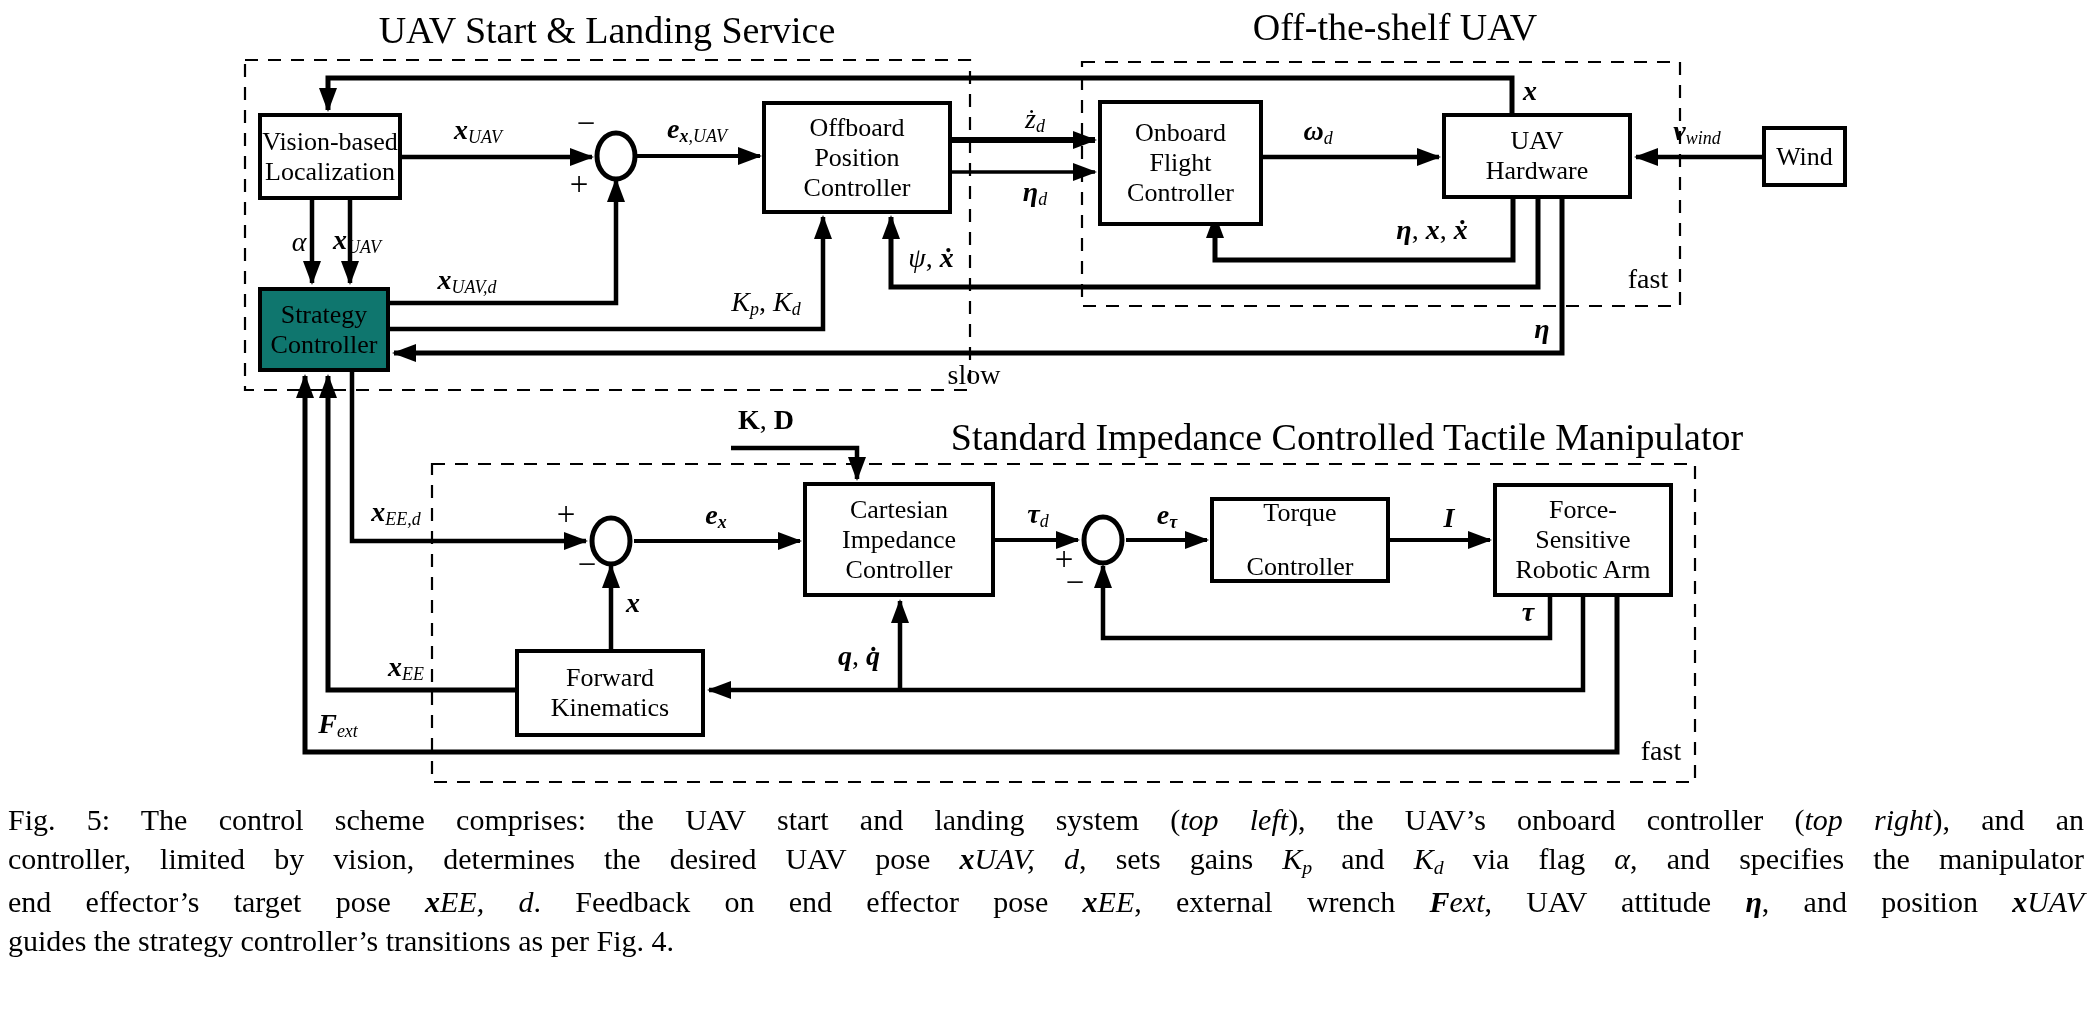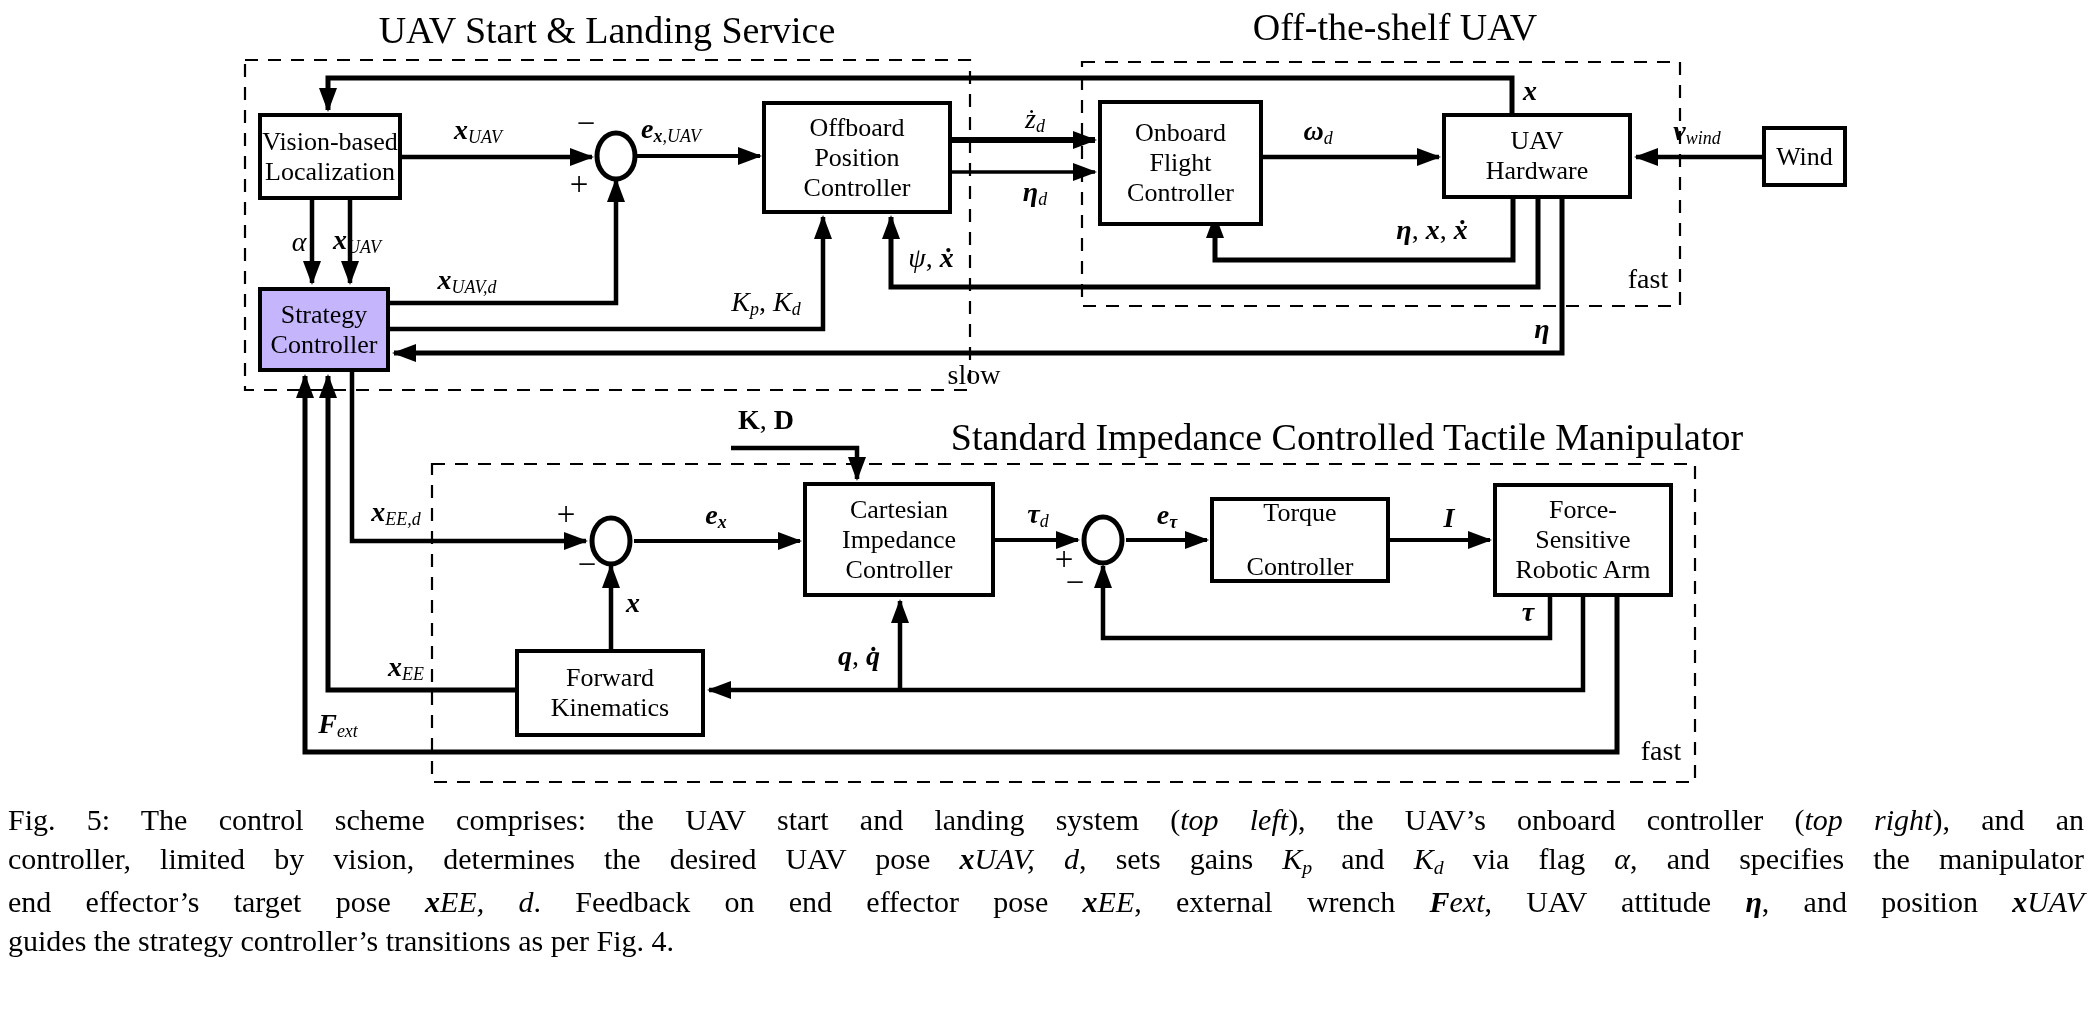"ex,UAV" span.lbl { left: 671px -> 697px }
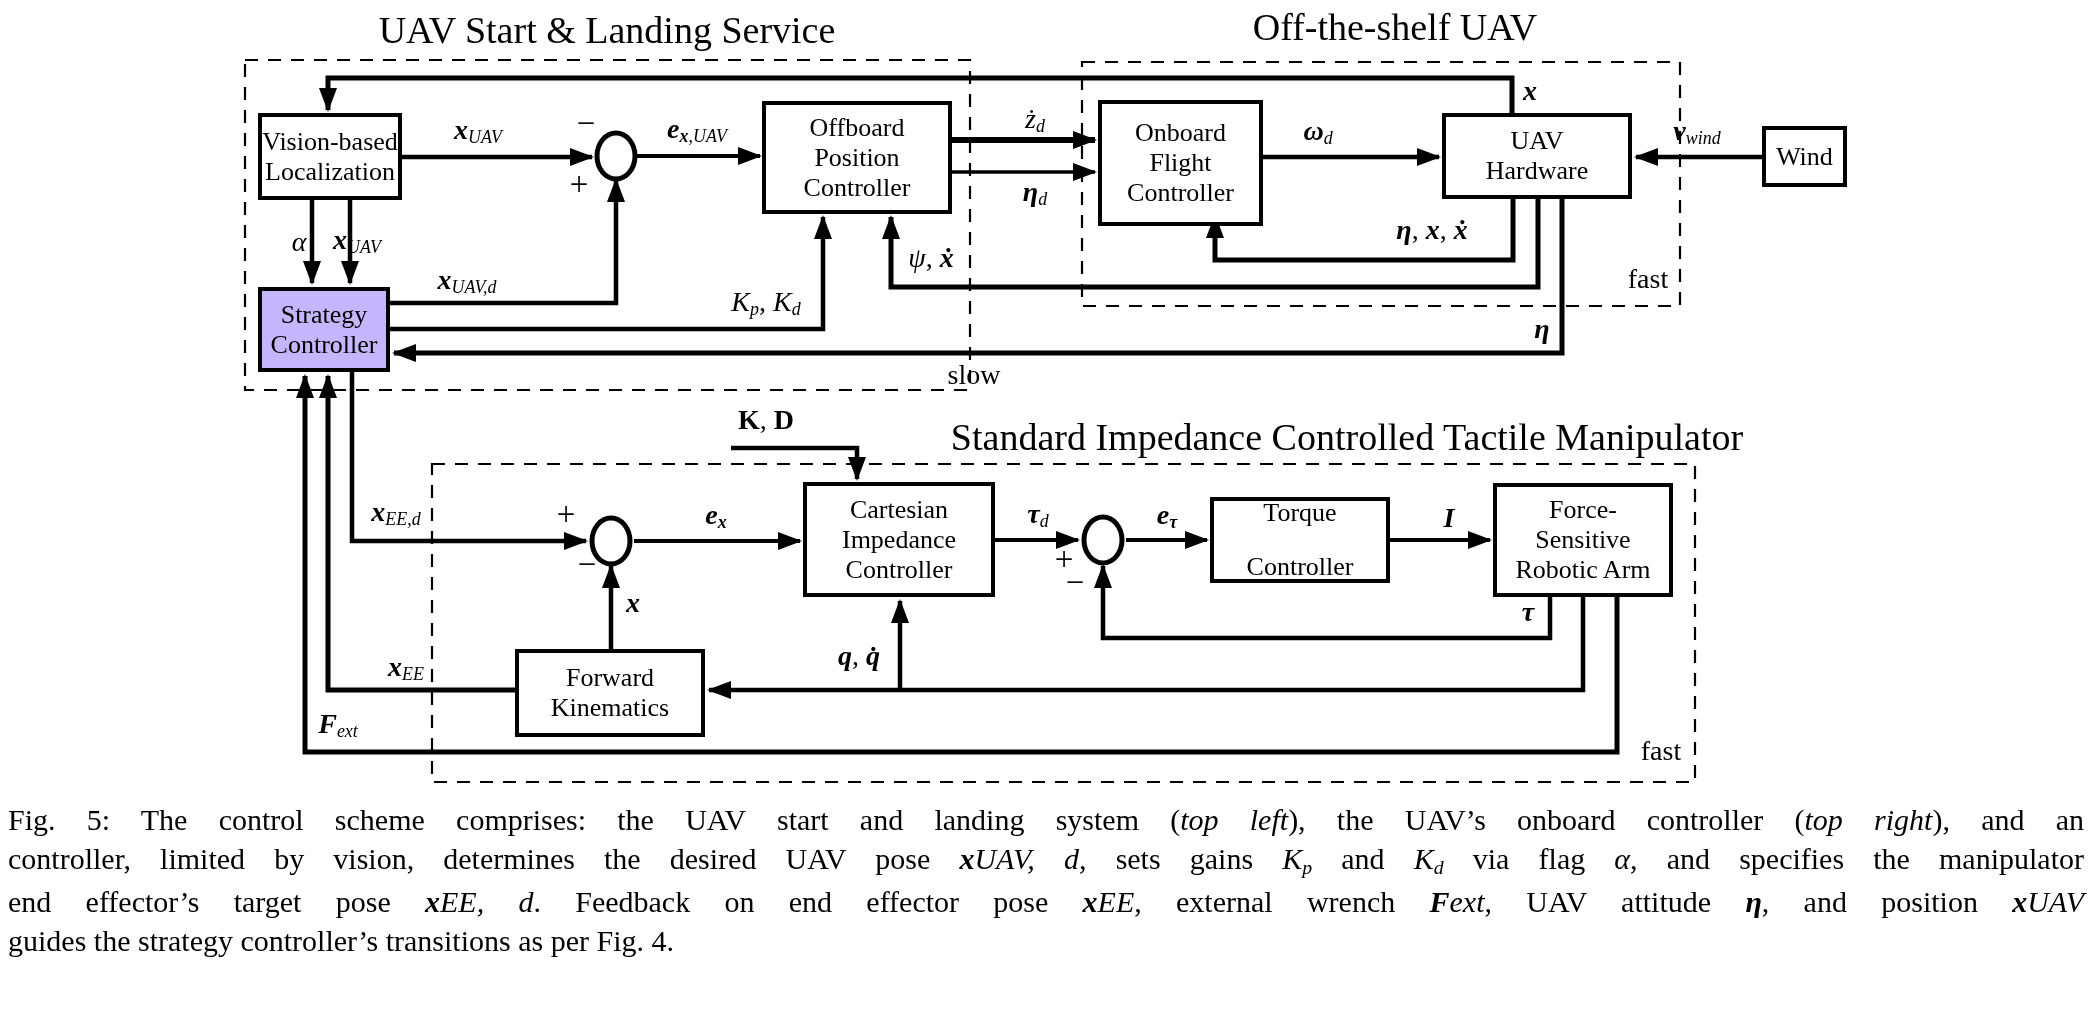"Strategy" .block.gray { background: #c4b5fd -> #0f766e }
